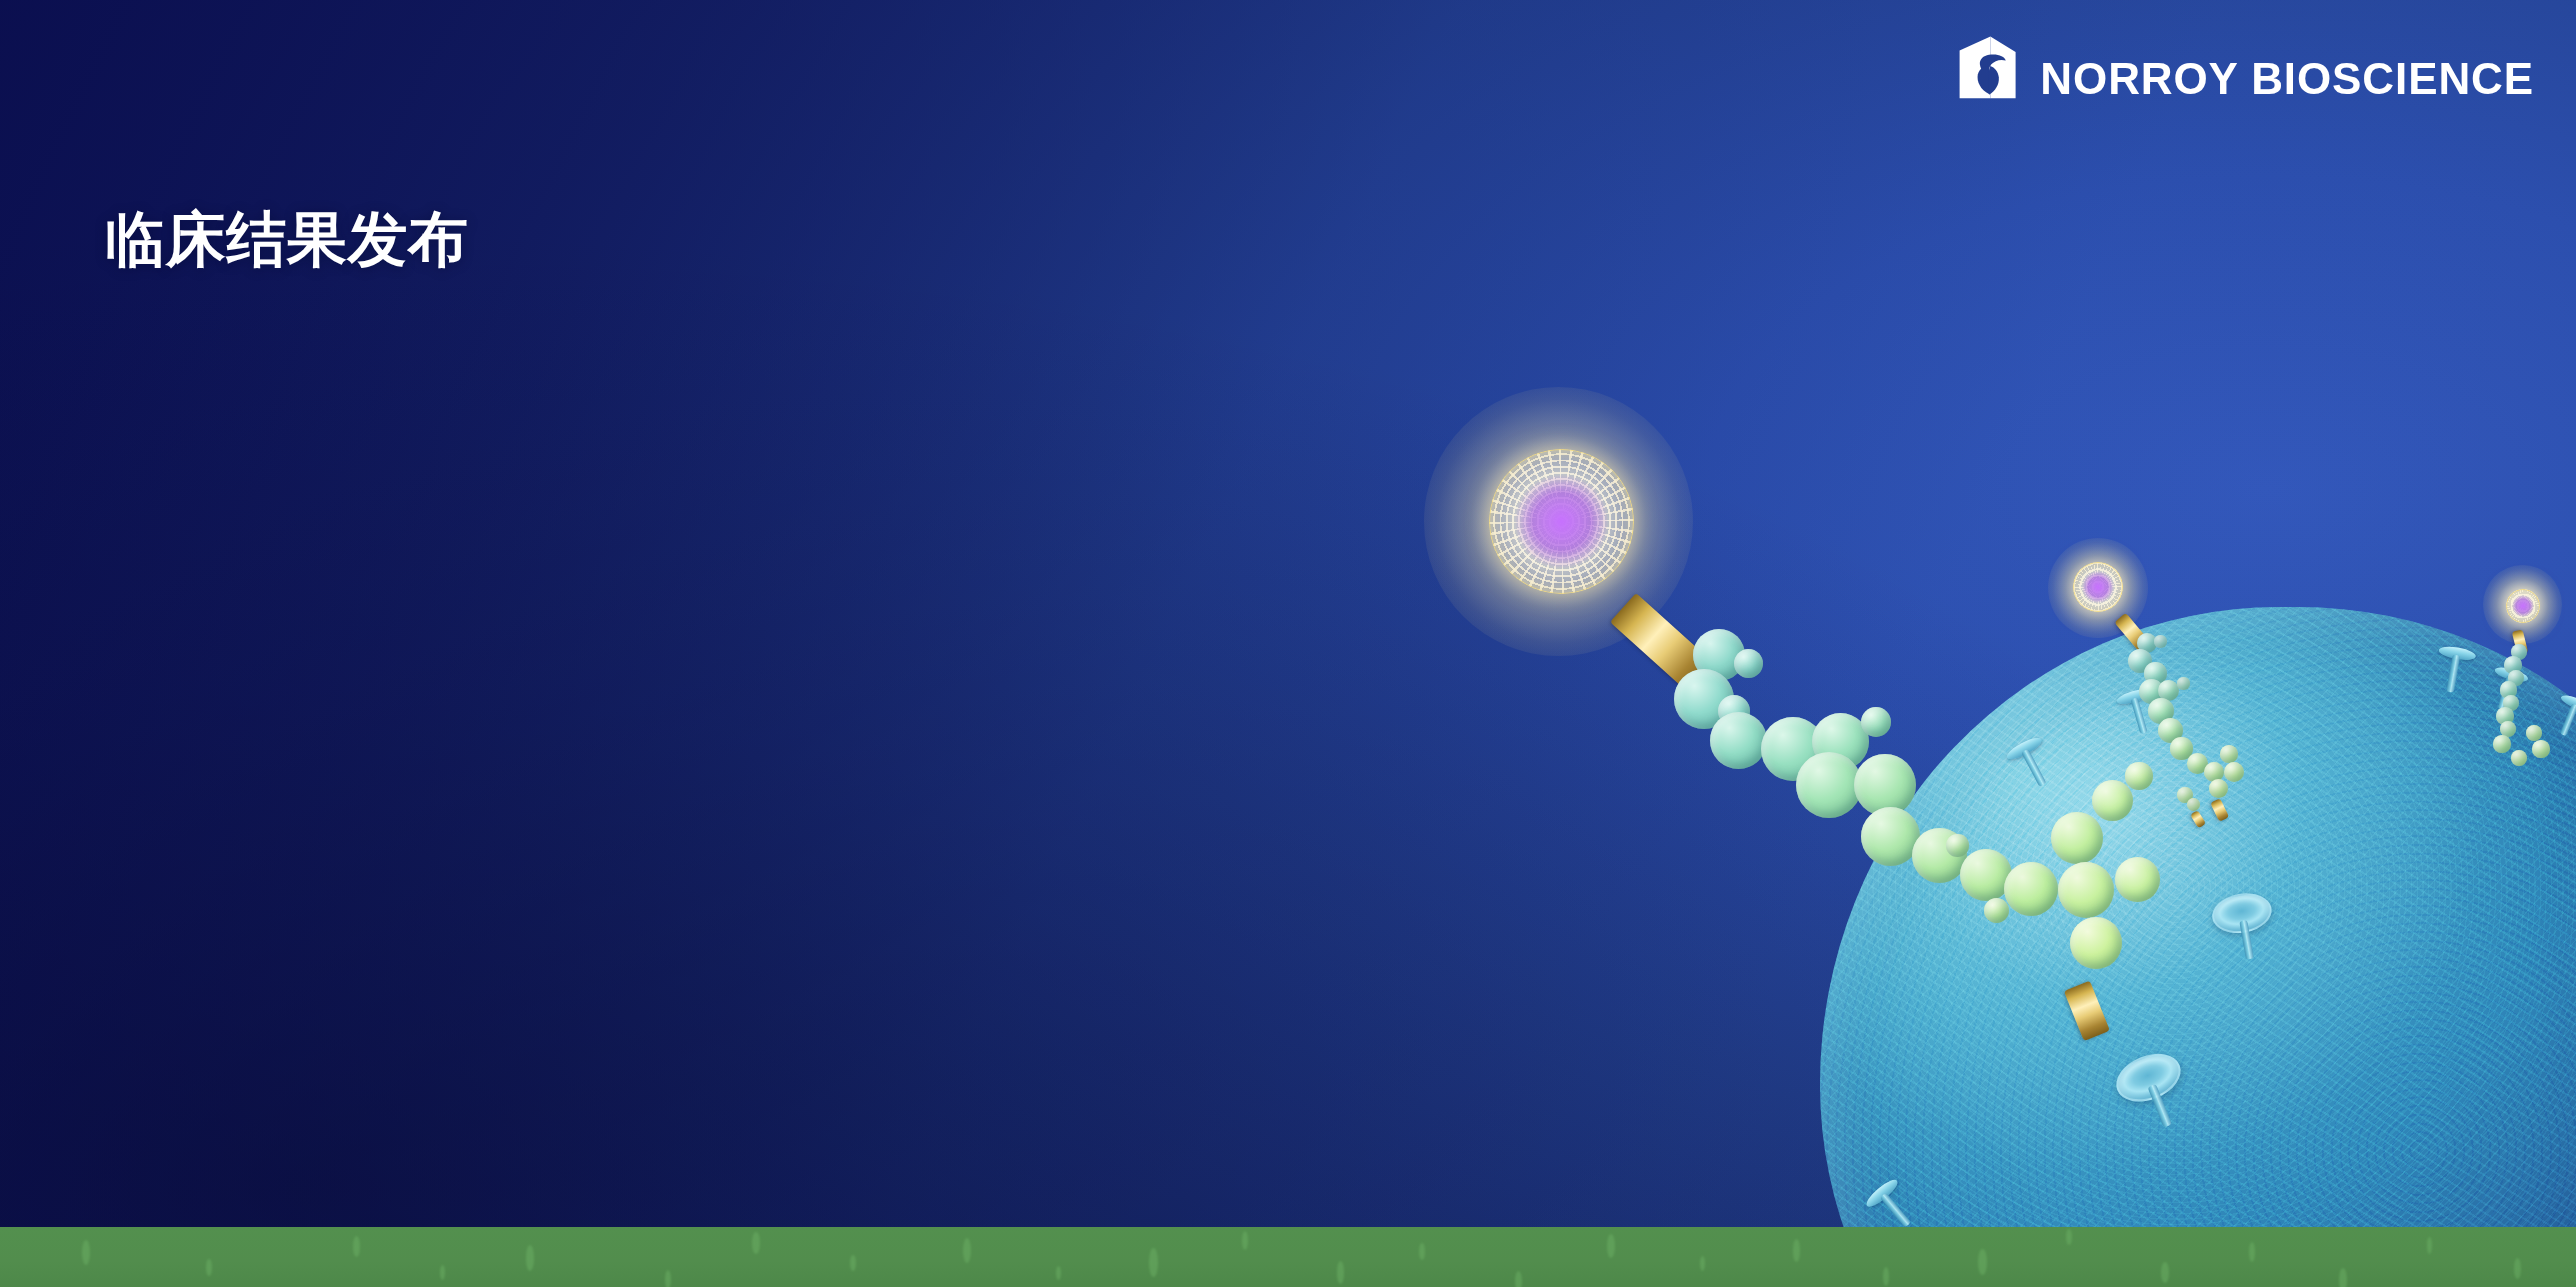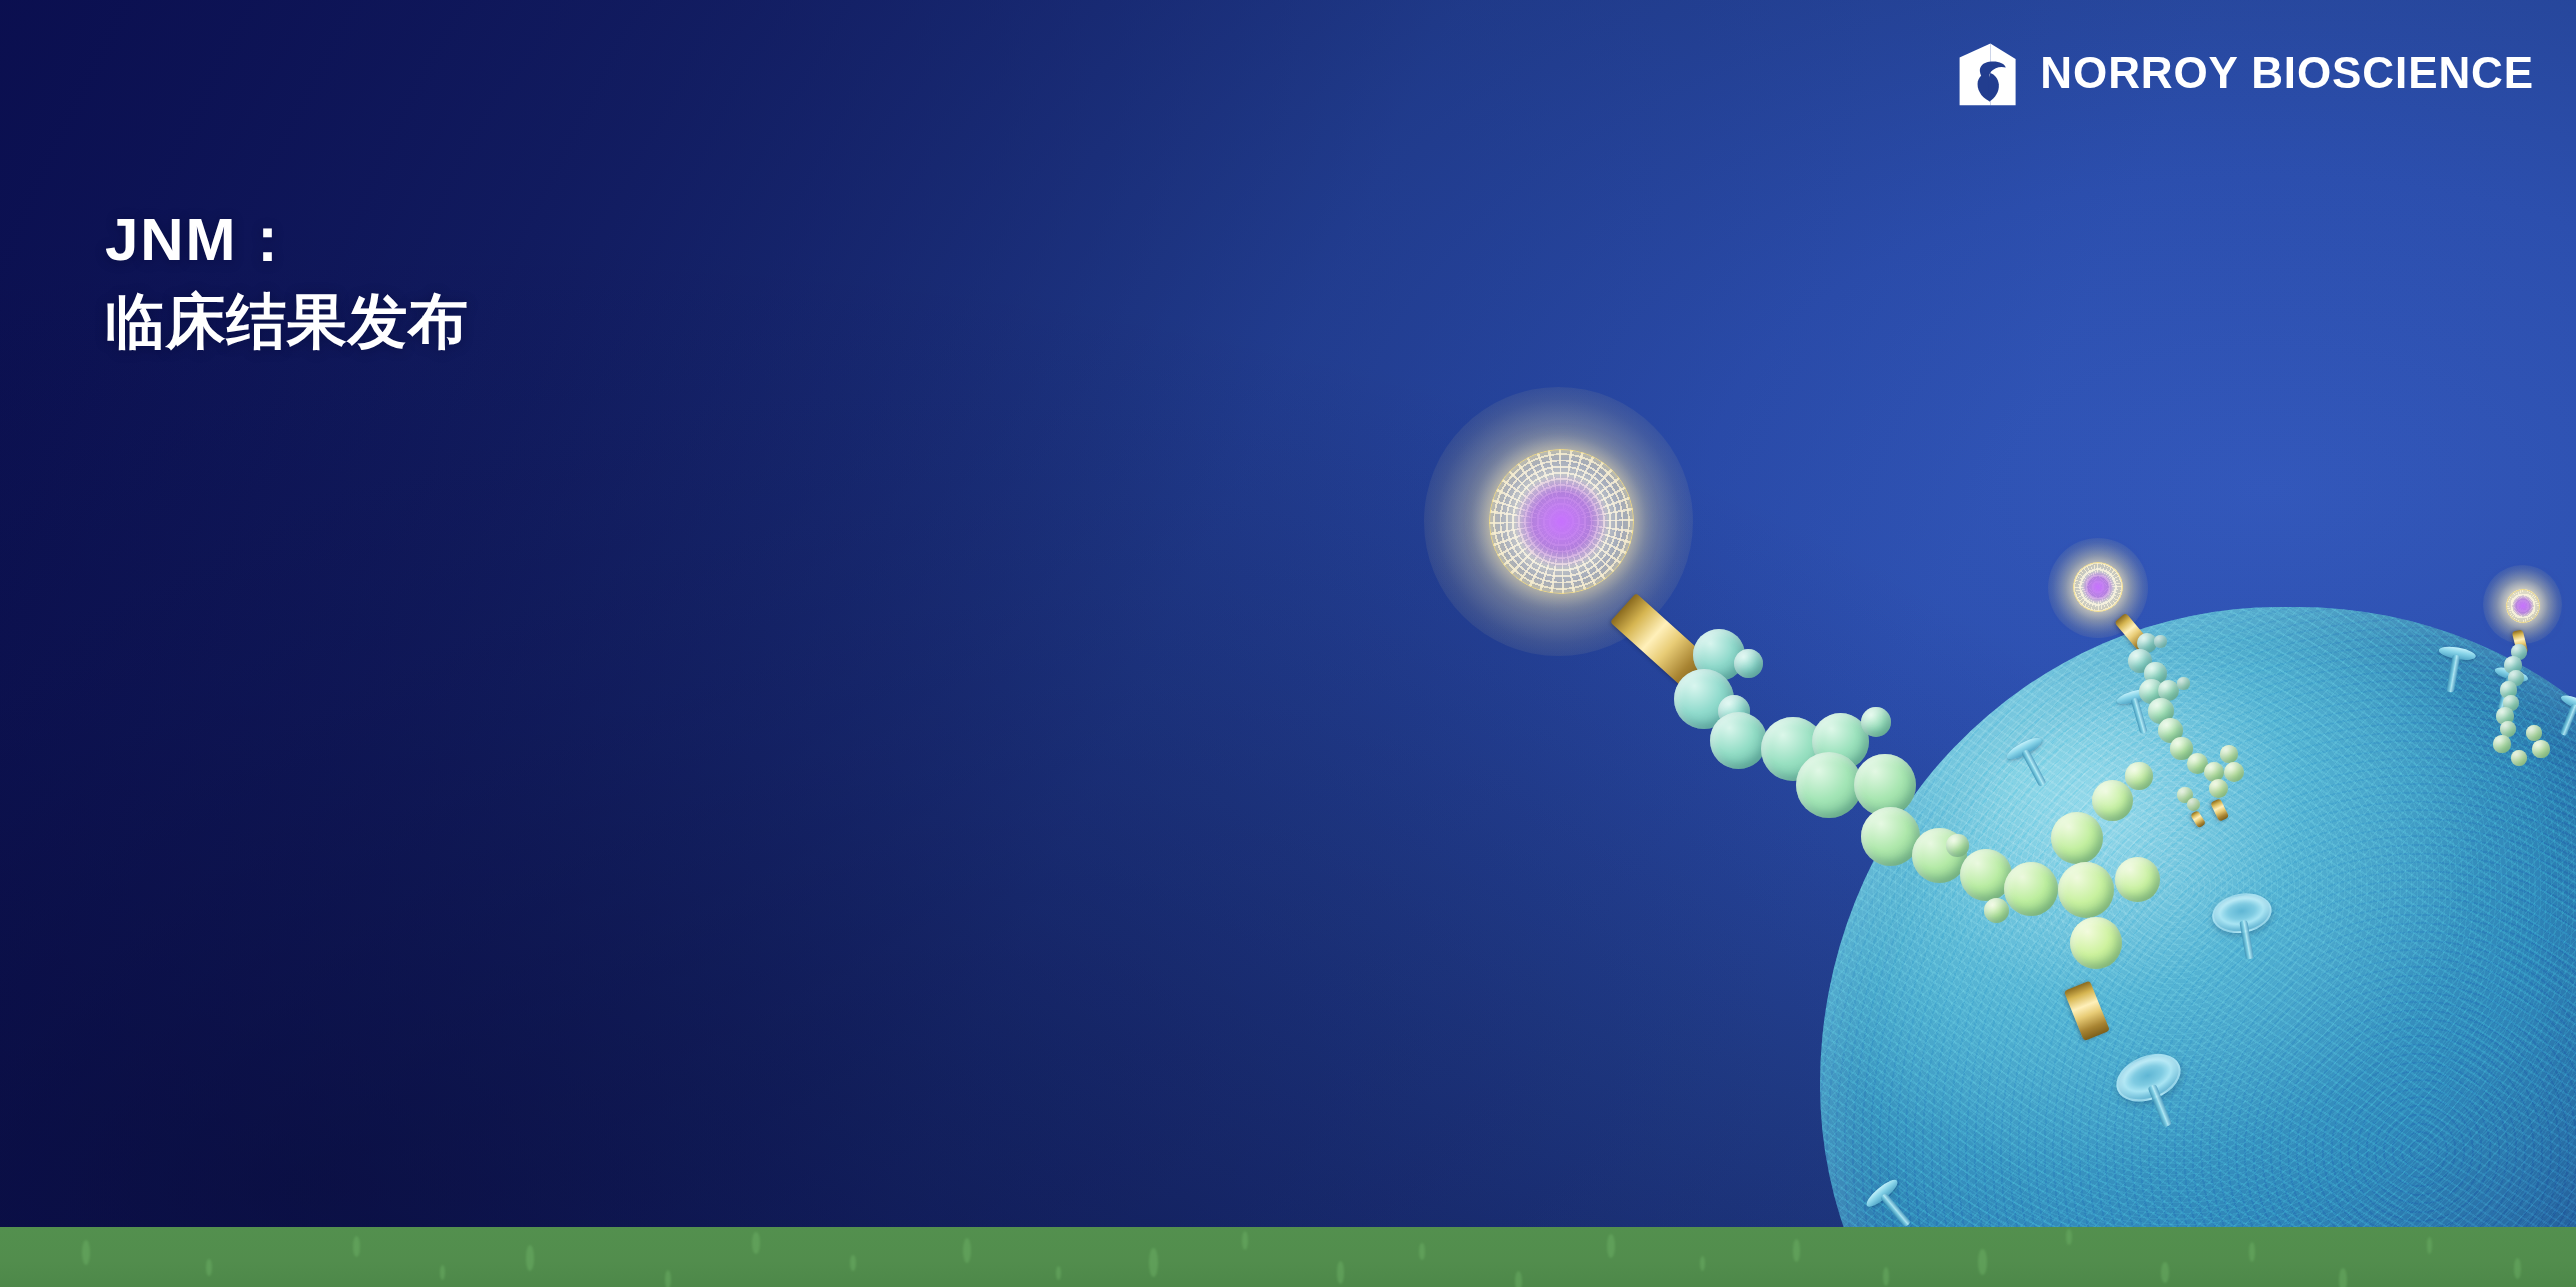"NORROY BIOSCIENCE" .logo { align-items: center -> flex-end; top: 38px -> 31px }
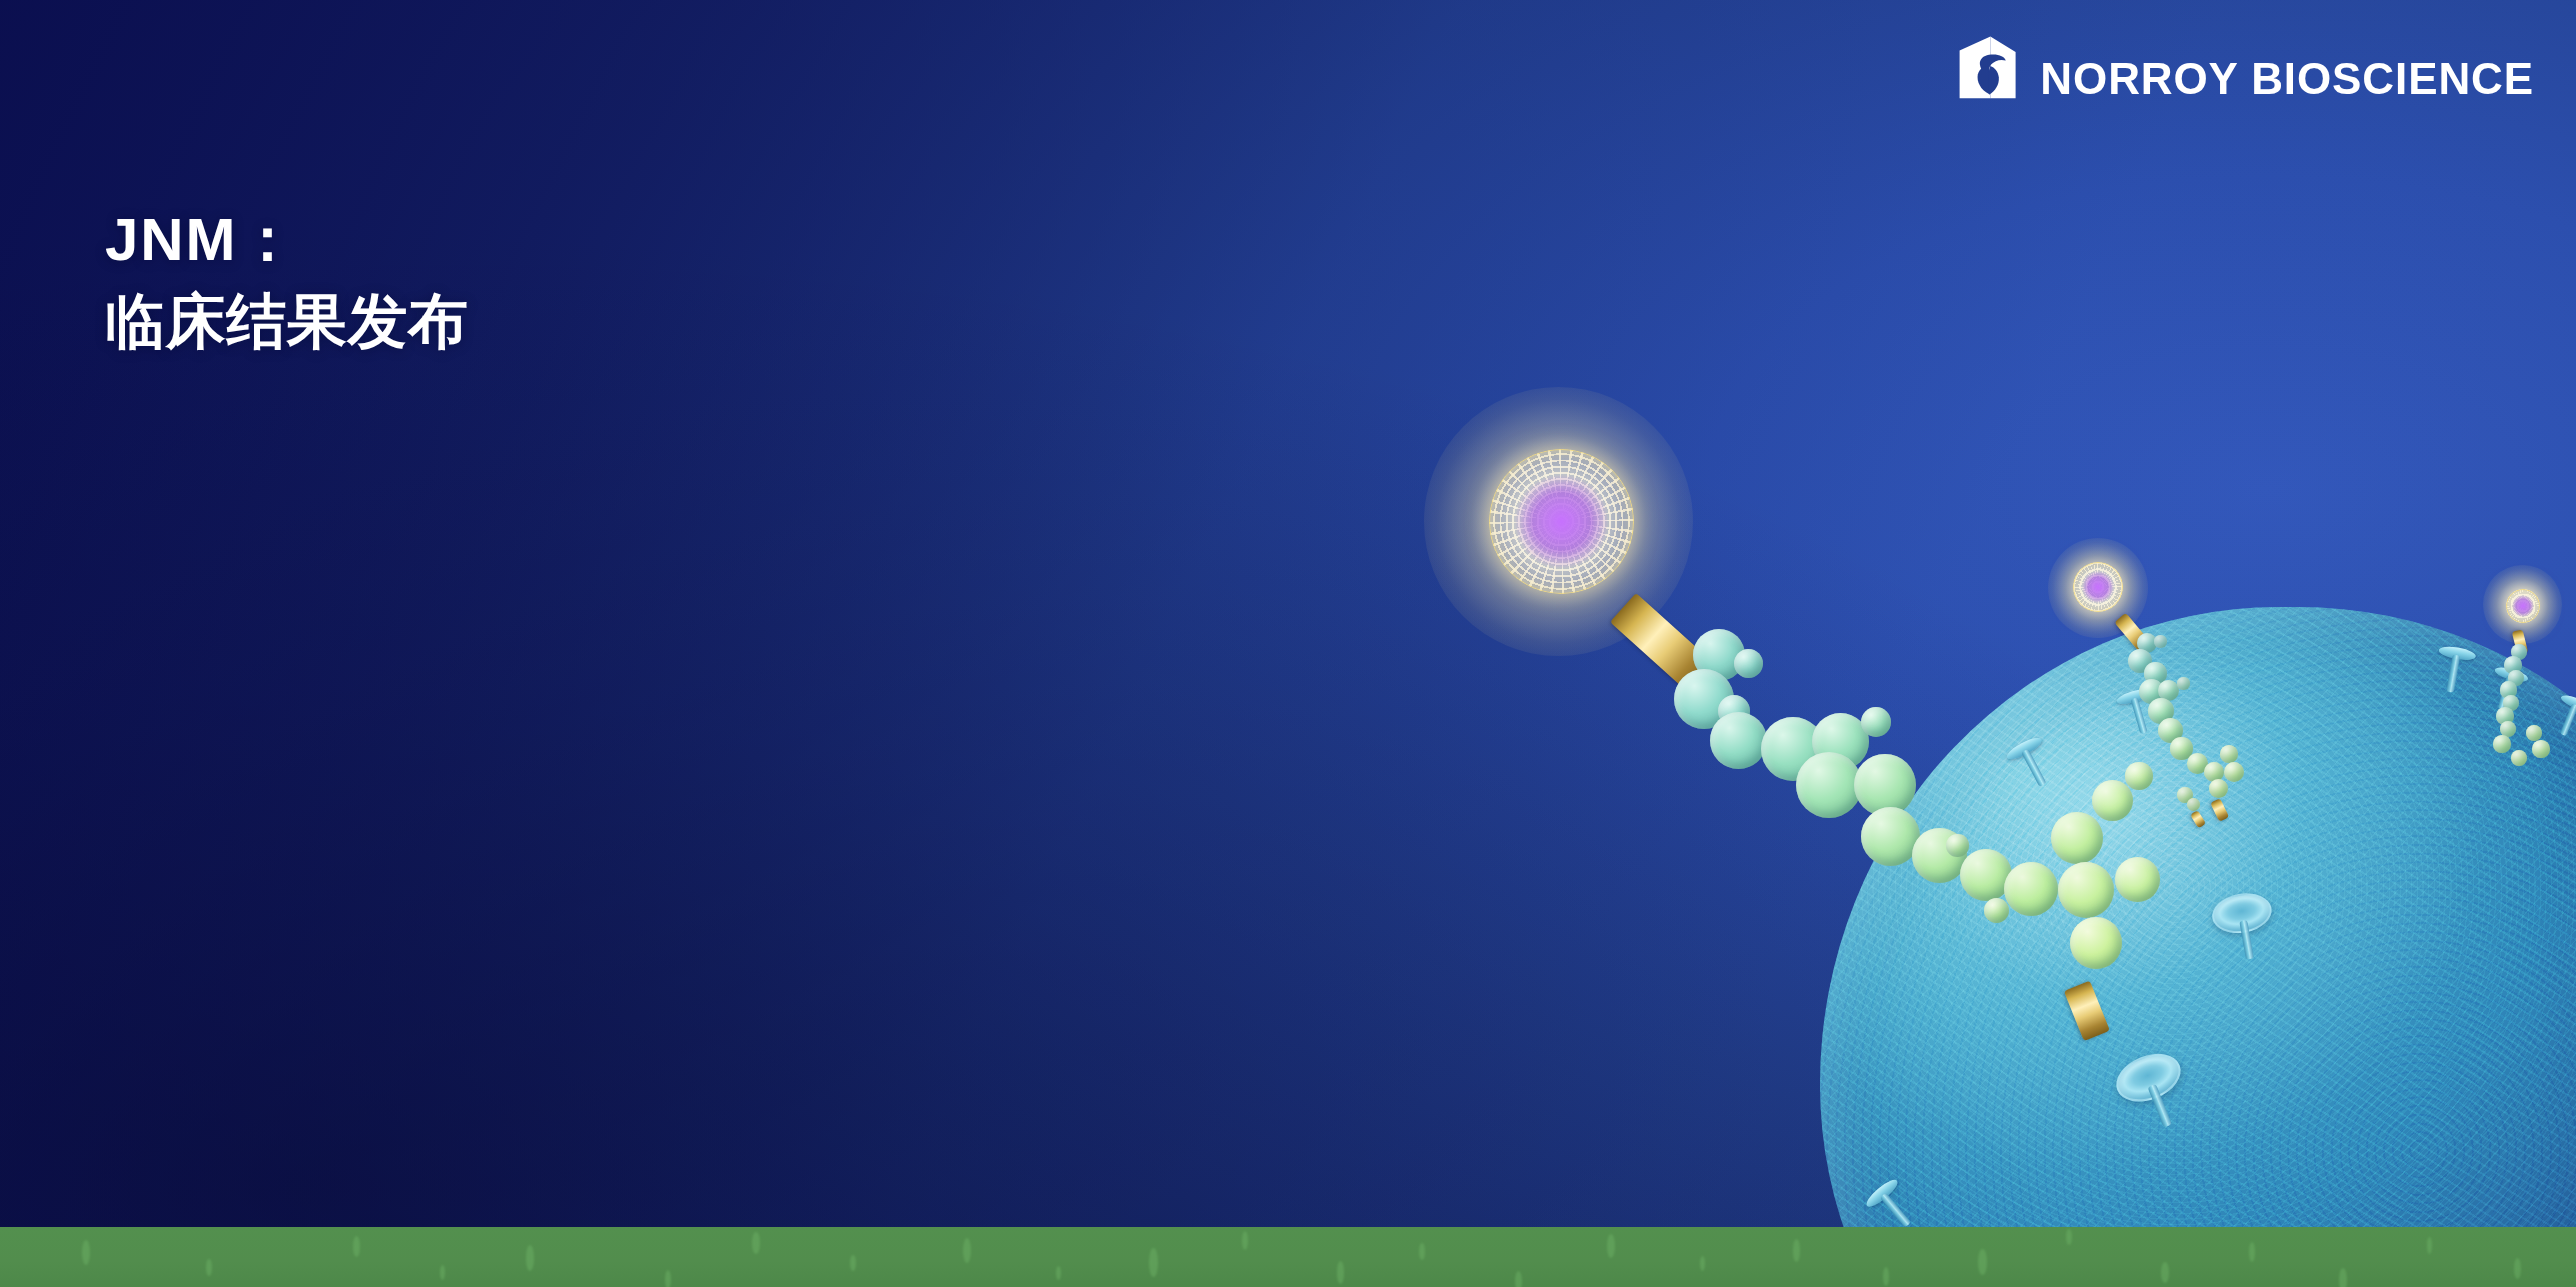"JNM：" span.line { html: <span>JNM：</span> -> none }
